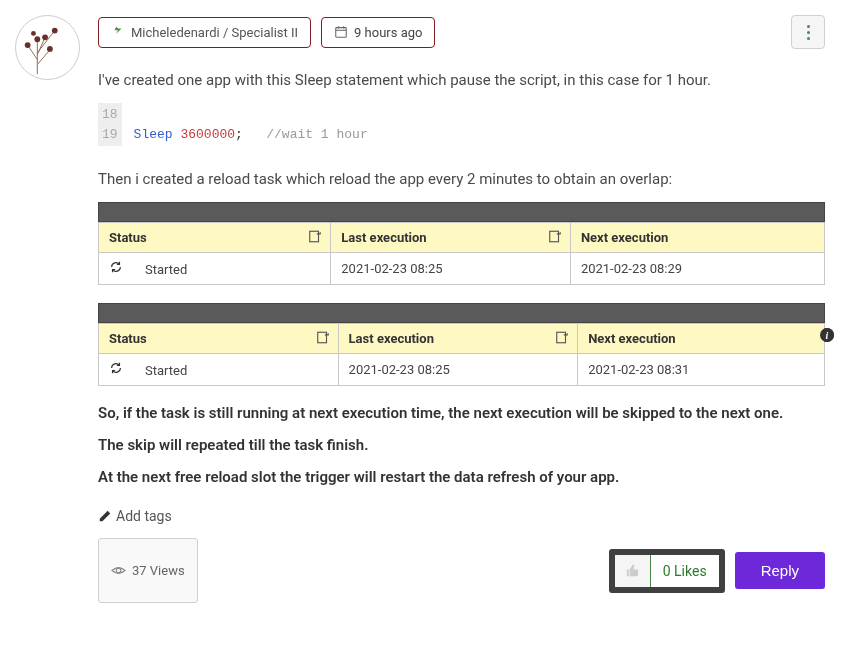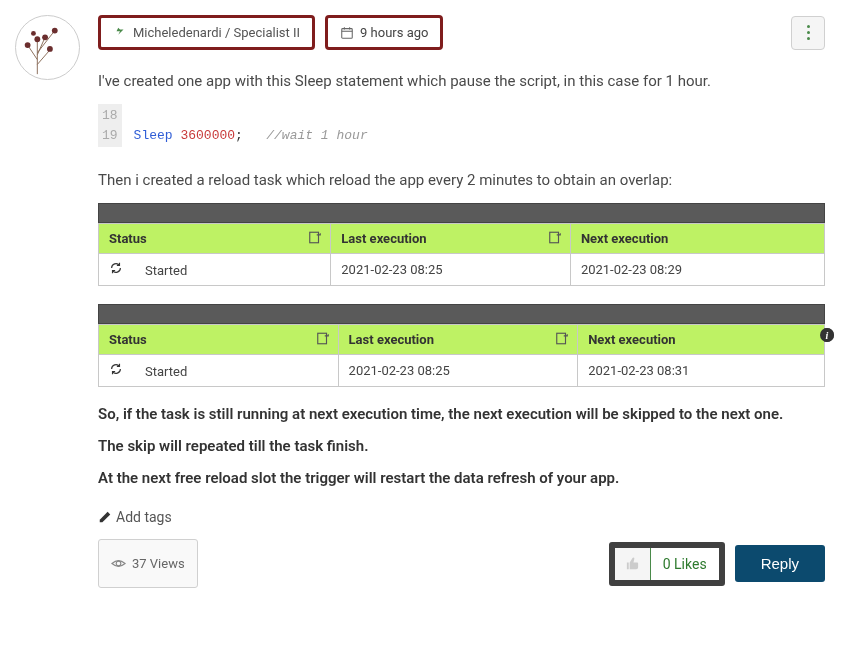"Micheledenardi / Specialist II" .meta-box { border: 3px solid #7f1d1d -> 1px solid #7f1d1d }
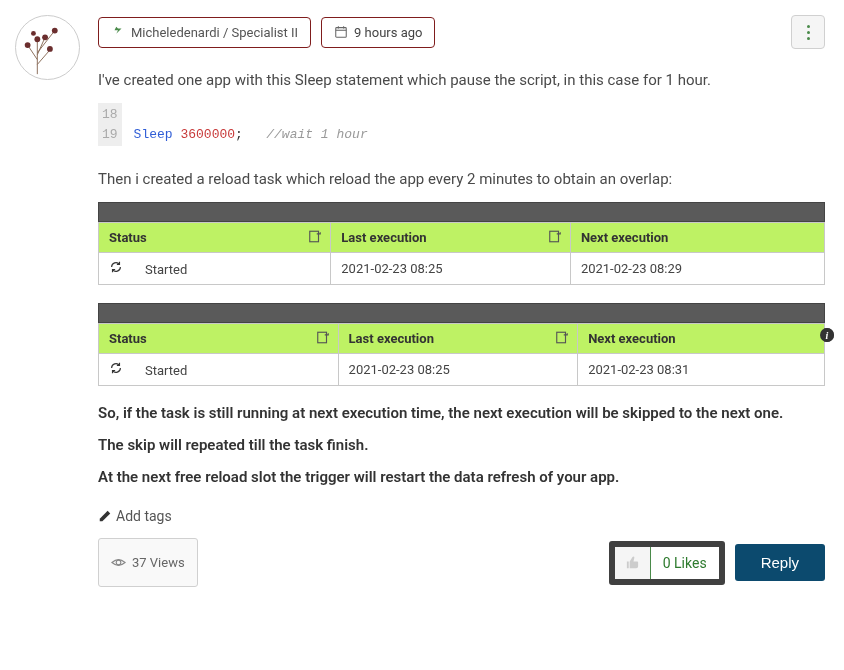"//wait 1 hour" .code-cm { font-style: italic -> none }
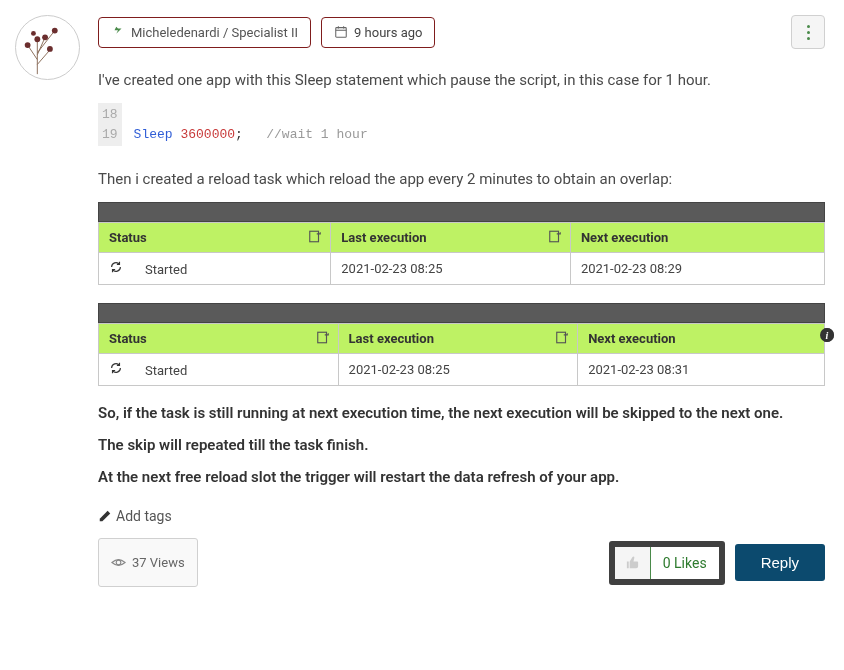"Status" .data-table th { background: #bef264 -> #fef9c3 }
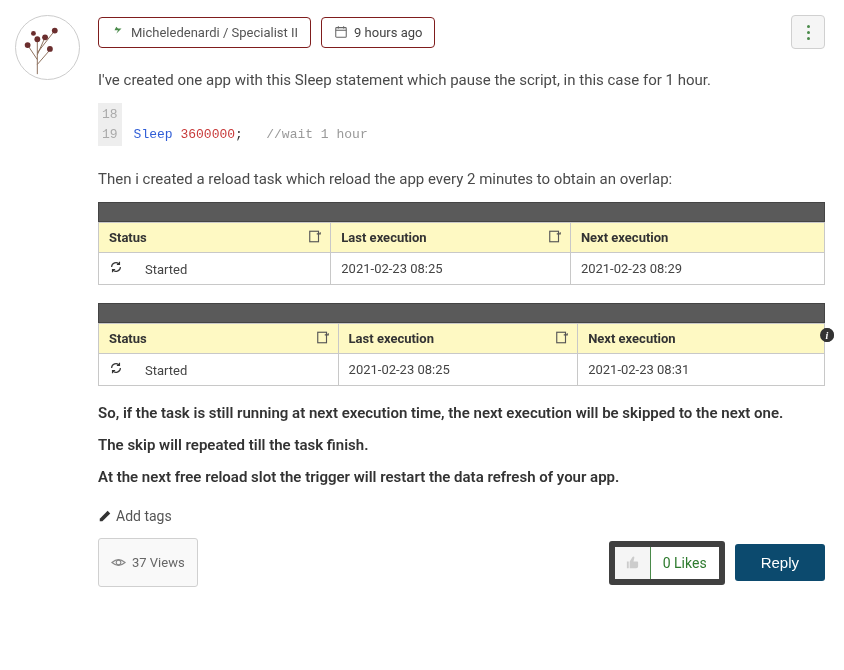"37 Views" .views-box { padding: 16px 12px -> 24px 12px }
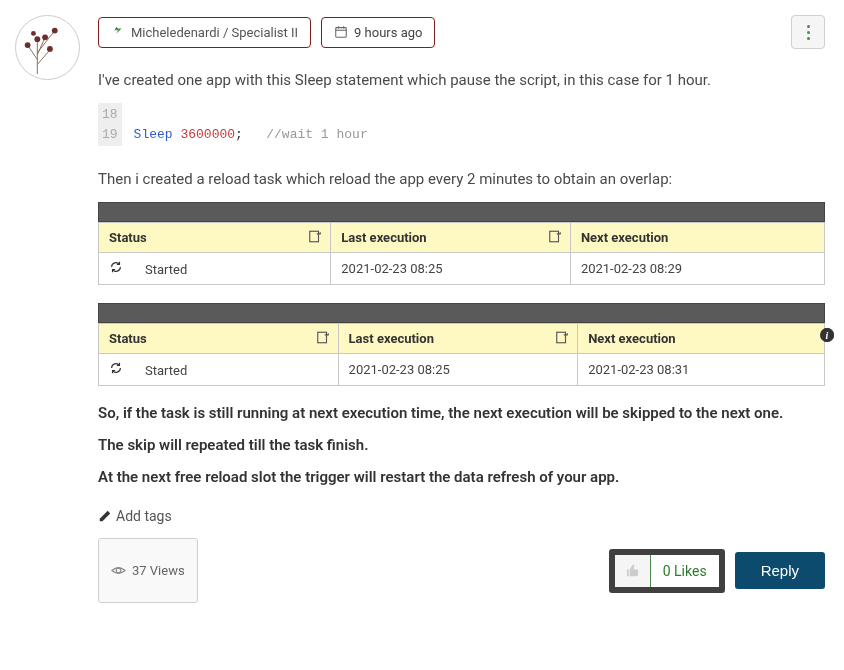"Reply" .reply-btn { background: #0c4a6e -> #6d28d9 }
